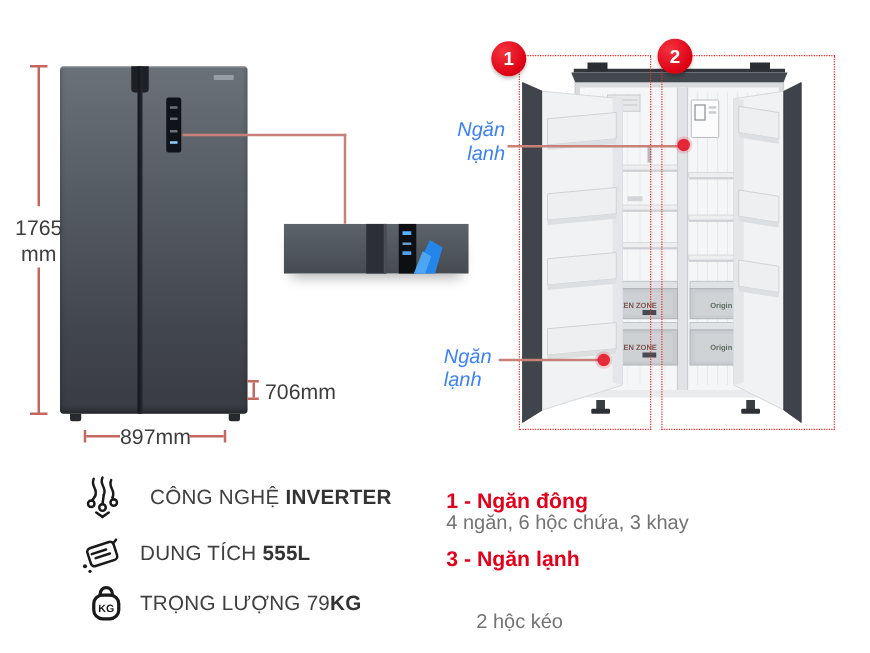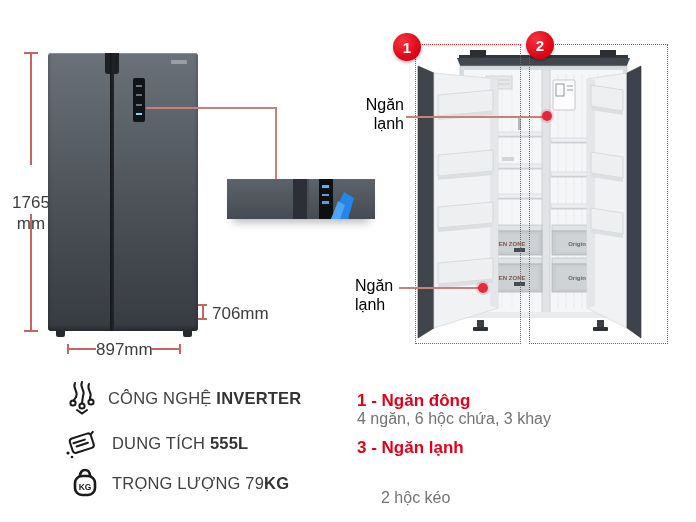"Ngăn" .zone-label { color: #000000 -> #3b82f6; font-style: none -> italic }
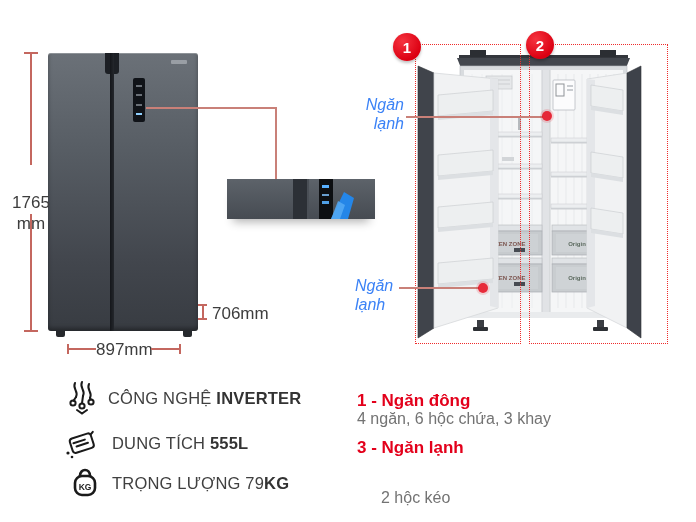"1765" span { margin-top: 20px -> none }
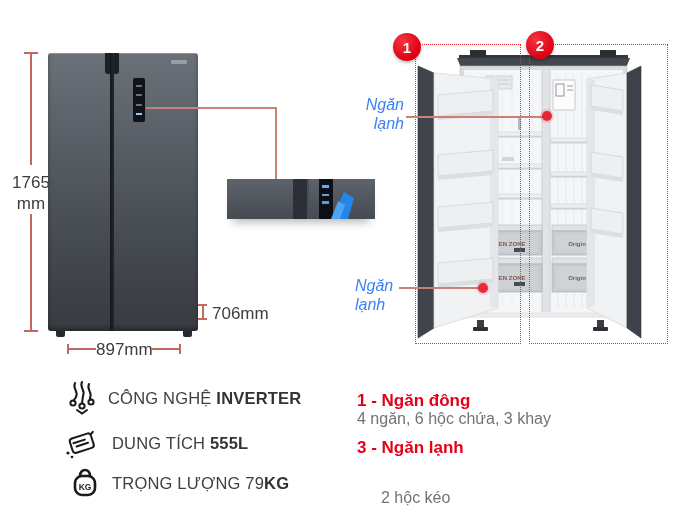"CÔNG NGHỆ INVERTER" div.abs { left: 108px -> 120px }
